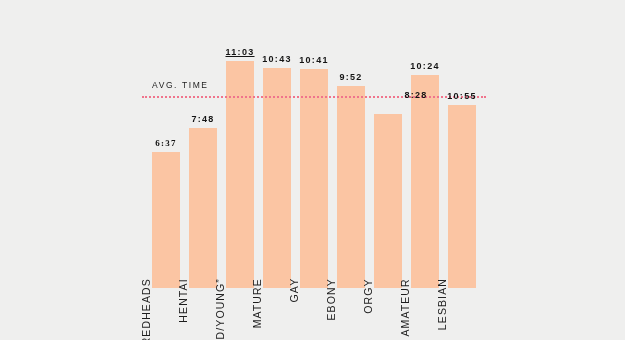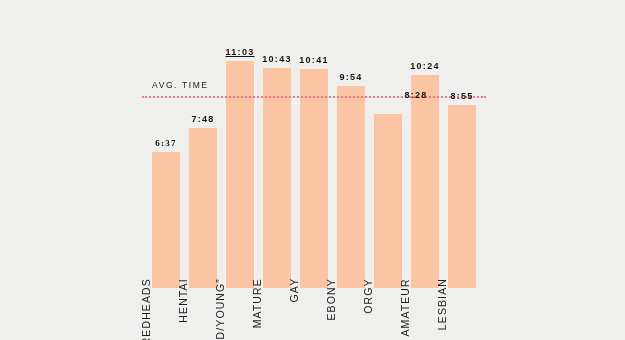"9:54" div.bar-value { text: 9:54 -> 9:52 }
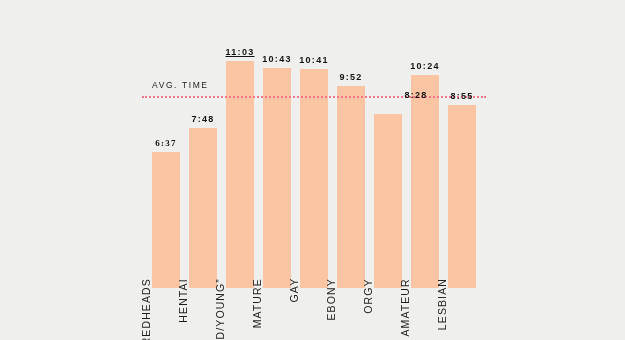"8:55" div.bar-value { text: 8:55 -> 10:55 }
